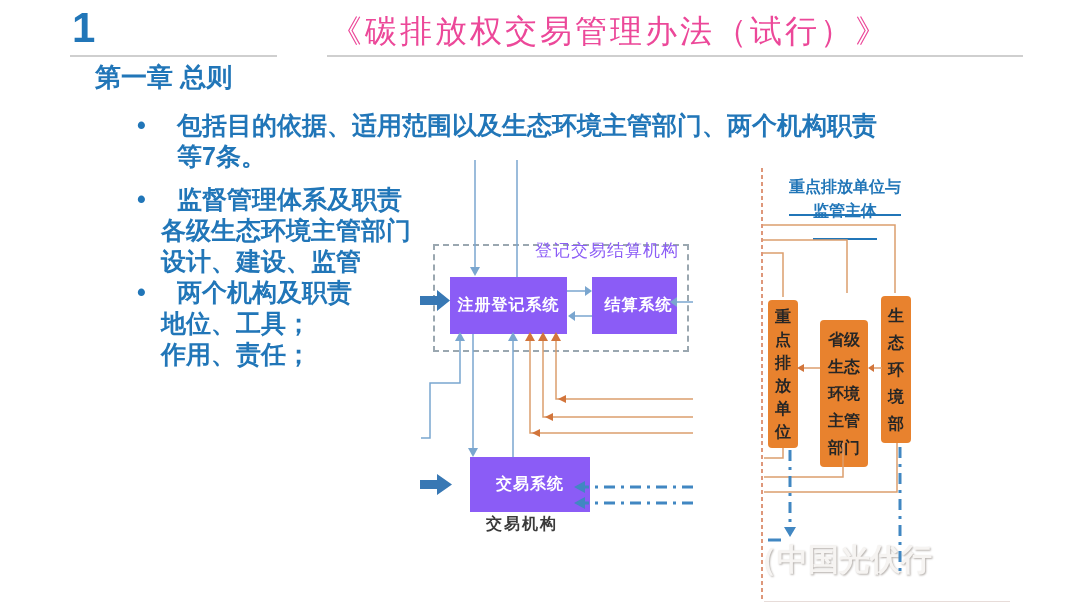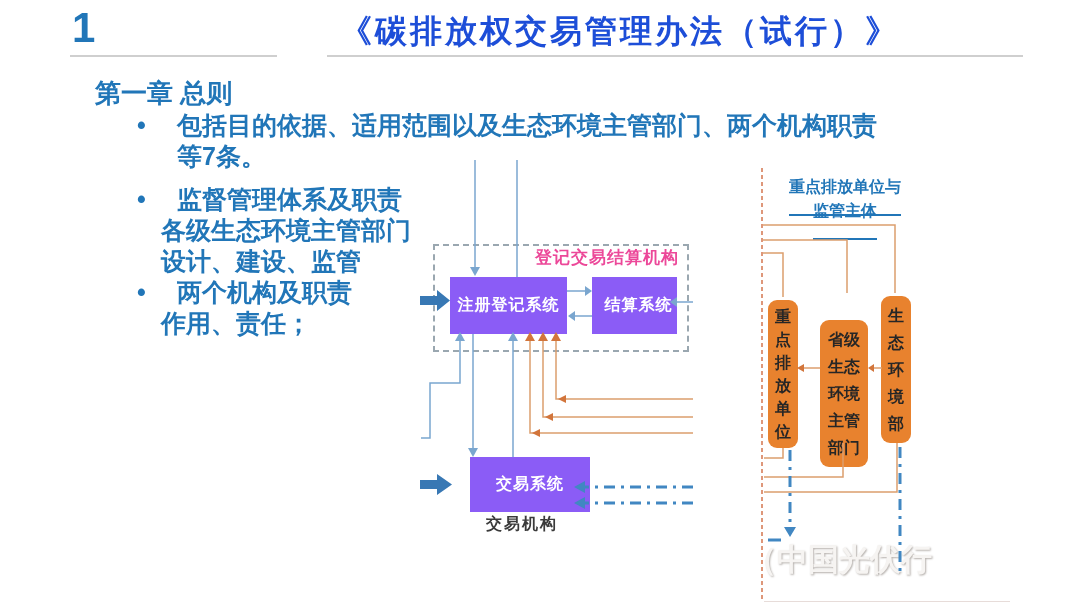"《碳排放权交易管理办法（试行）》" .page-title { color: #1d4ed8 -> #ec4899; font-weight: bold -> normal; text-align: center -> none }
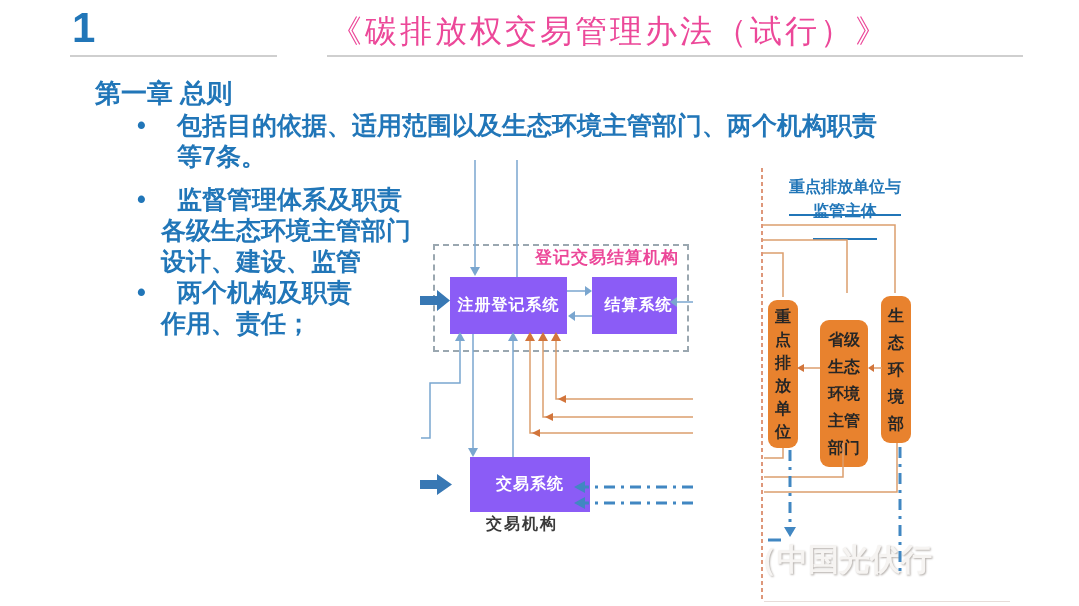"第一章 总则" .section-heading { top: 76px -> 60px }
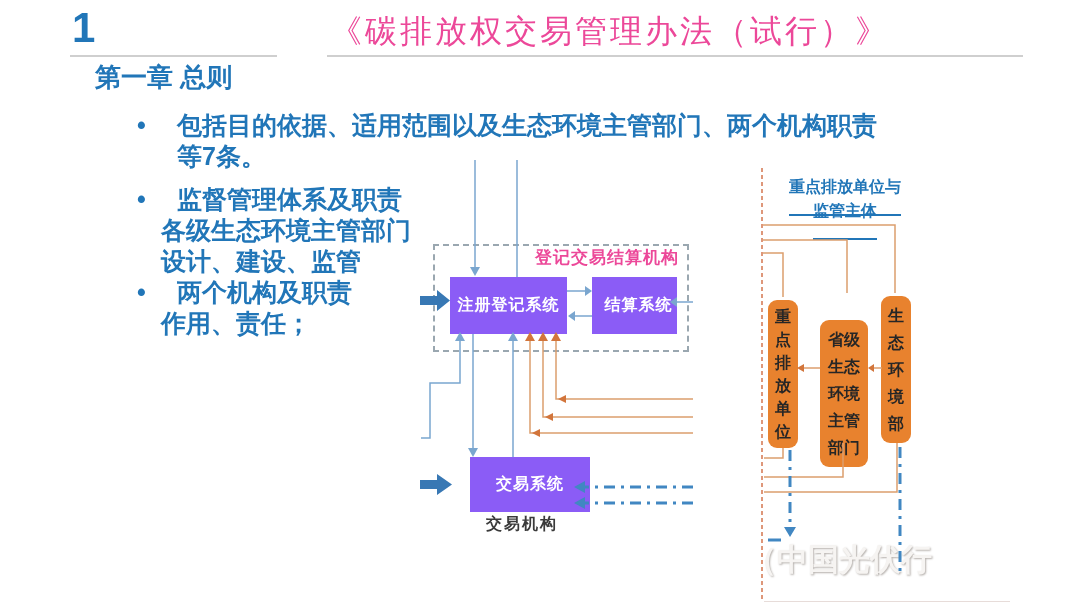"登记交易结算机构" .group-label { color: #ec4899 -> #8b5cf6; font-weight: bold -> normal; top: 246px -> 239px }
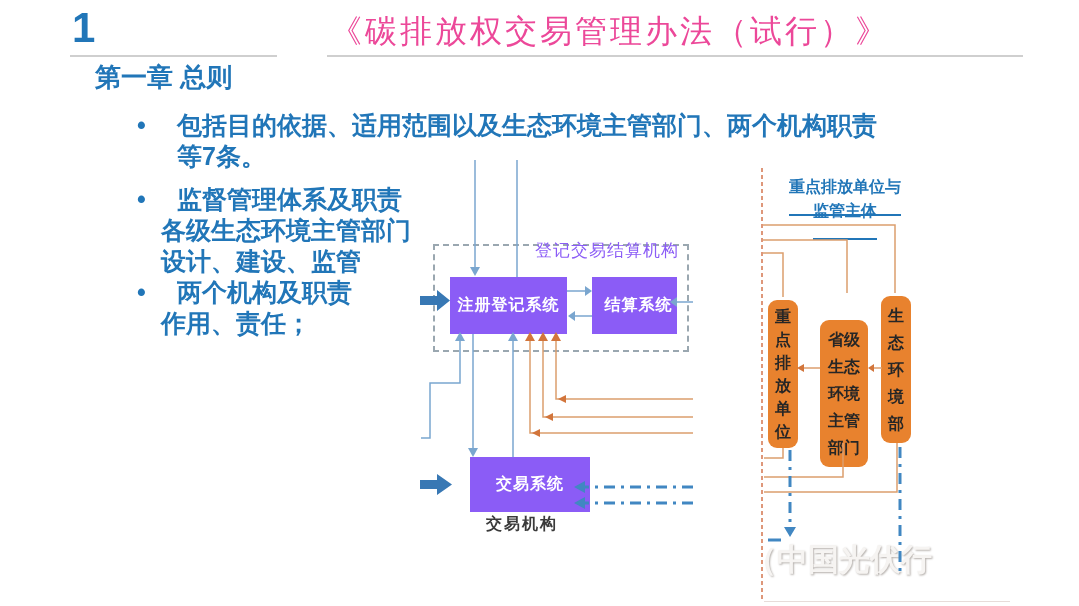"地位、工具；" div { html: none -> <div>地位、工具；</div> }
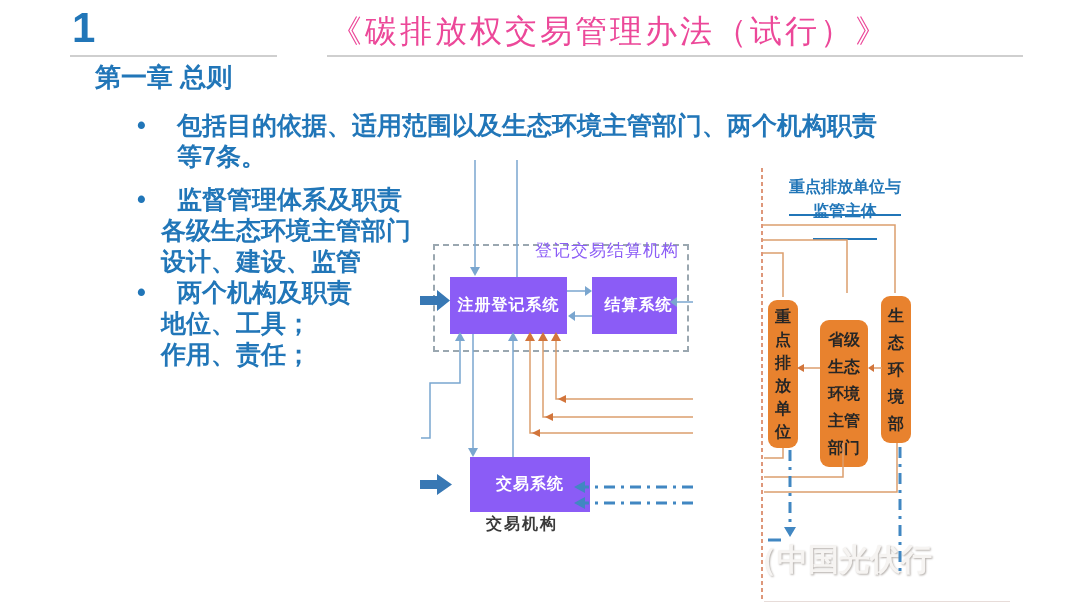"重点排放单位" .orgbox { border-radius: 9px -> 4px }
